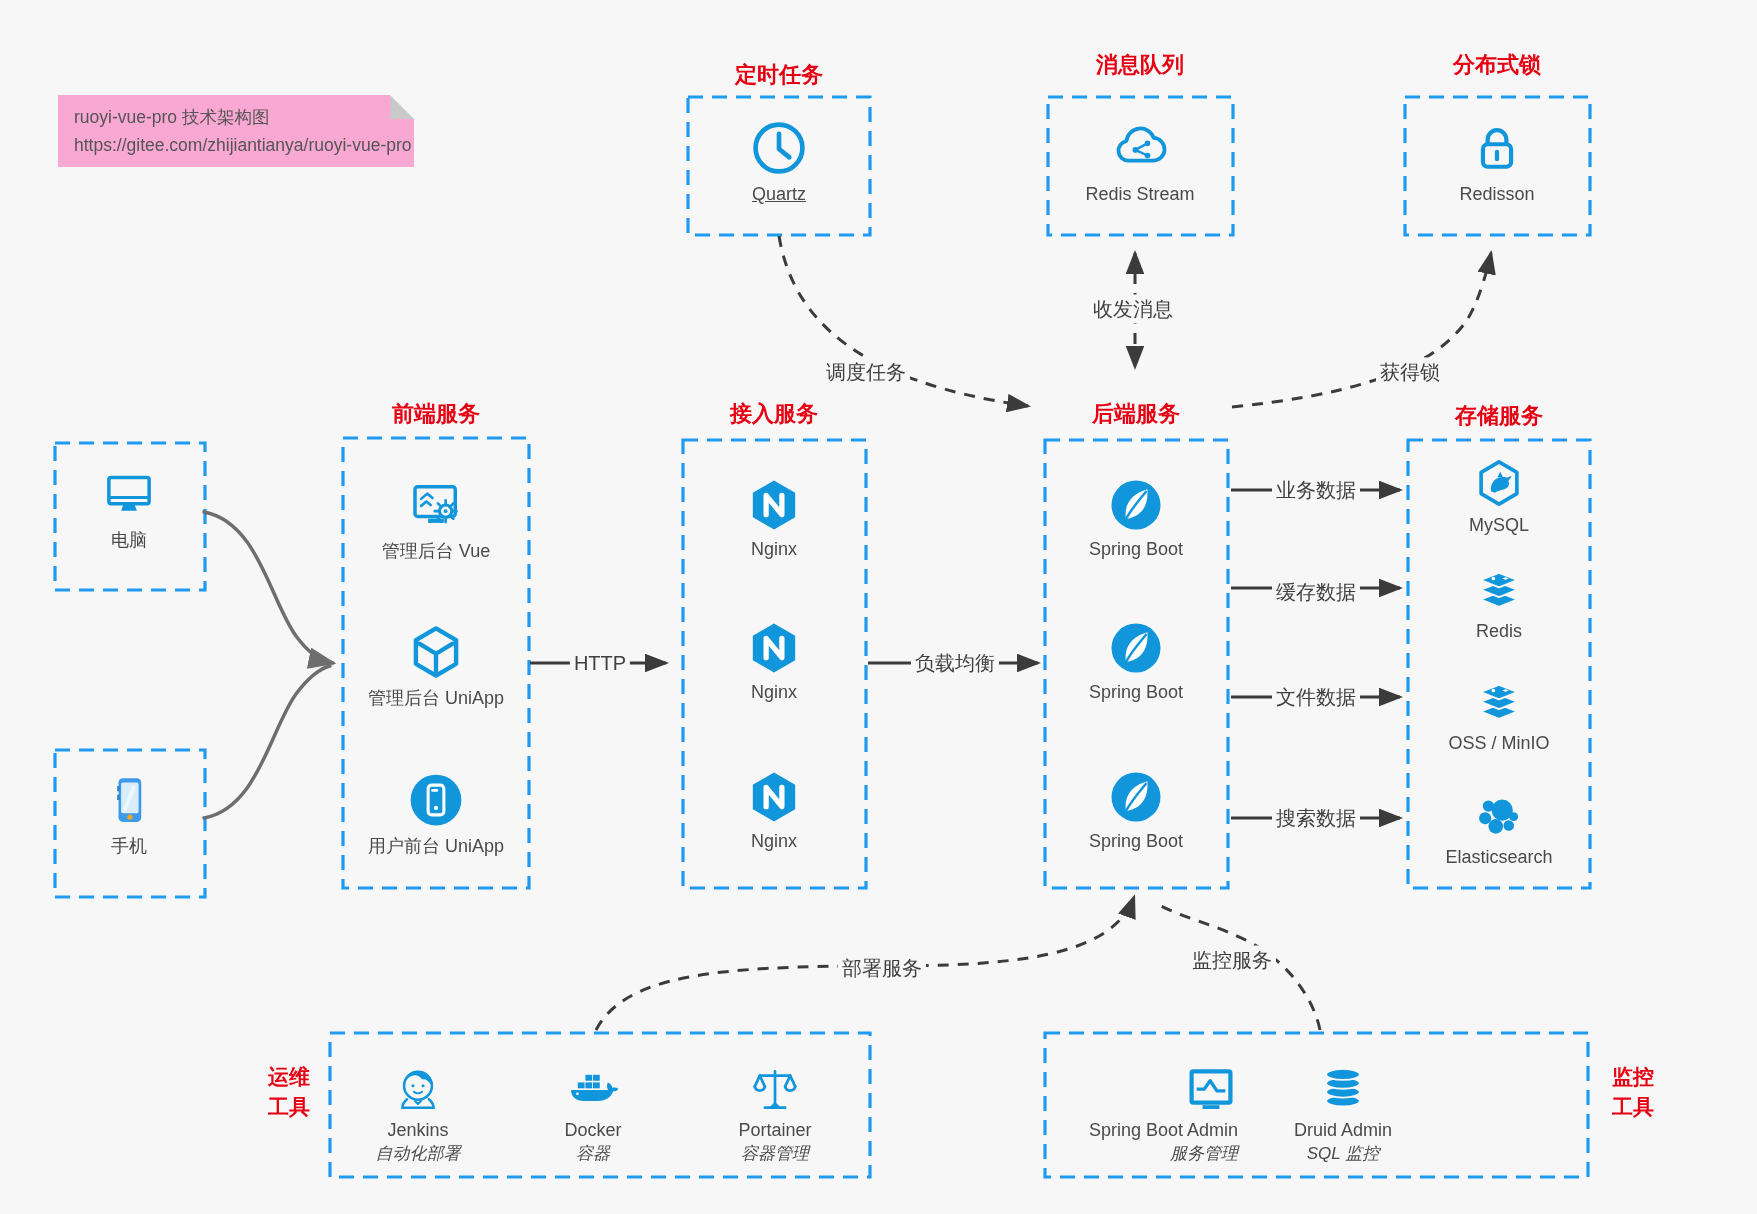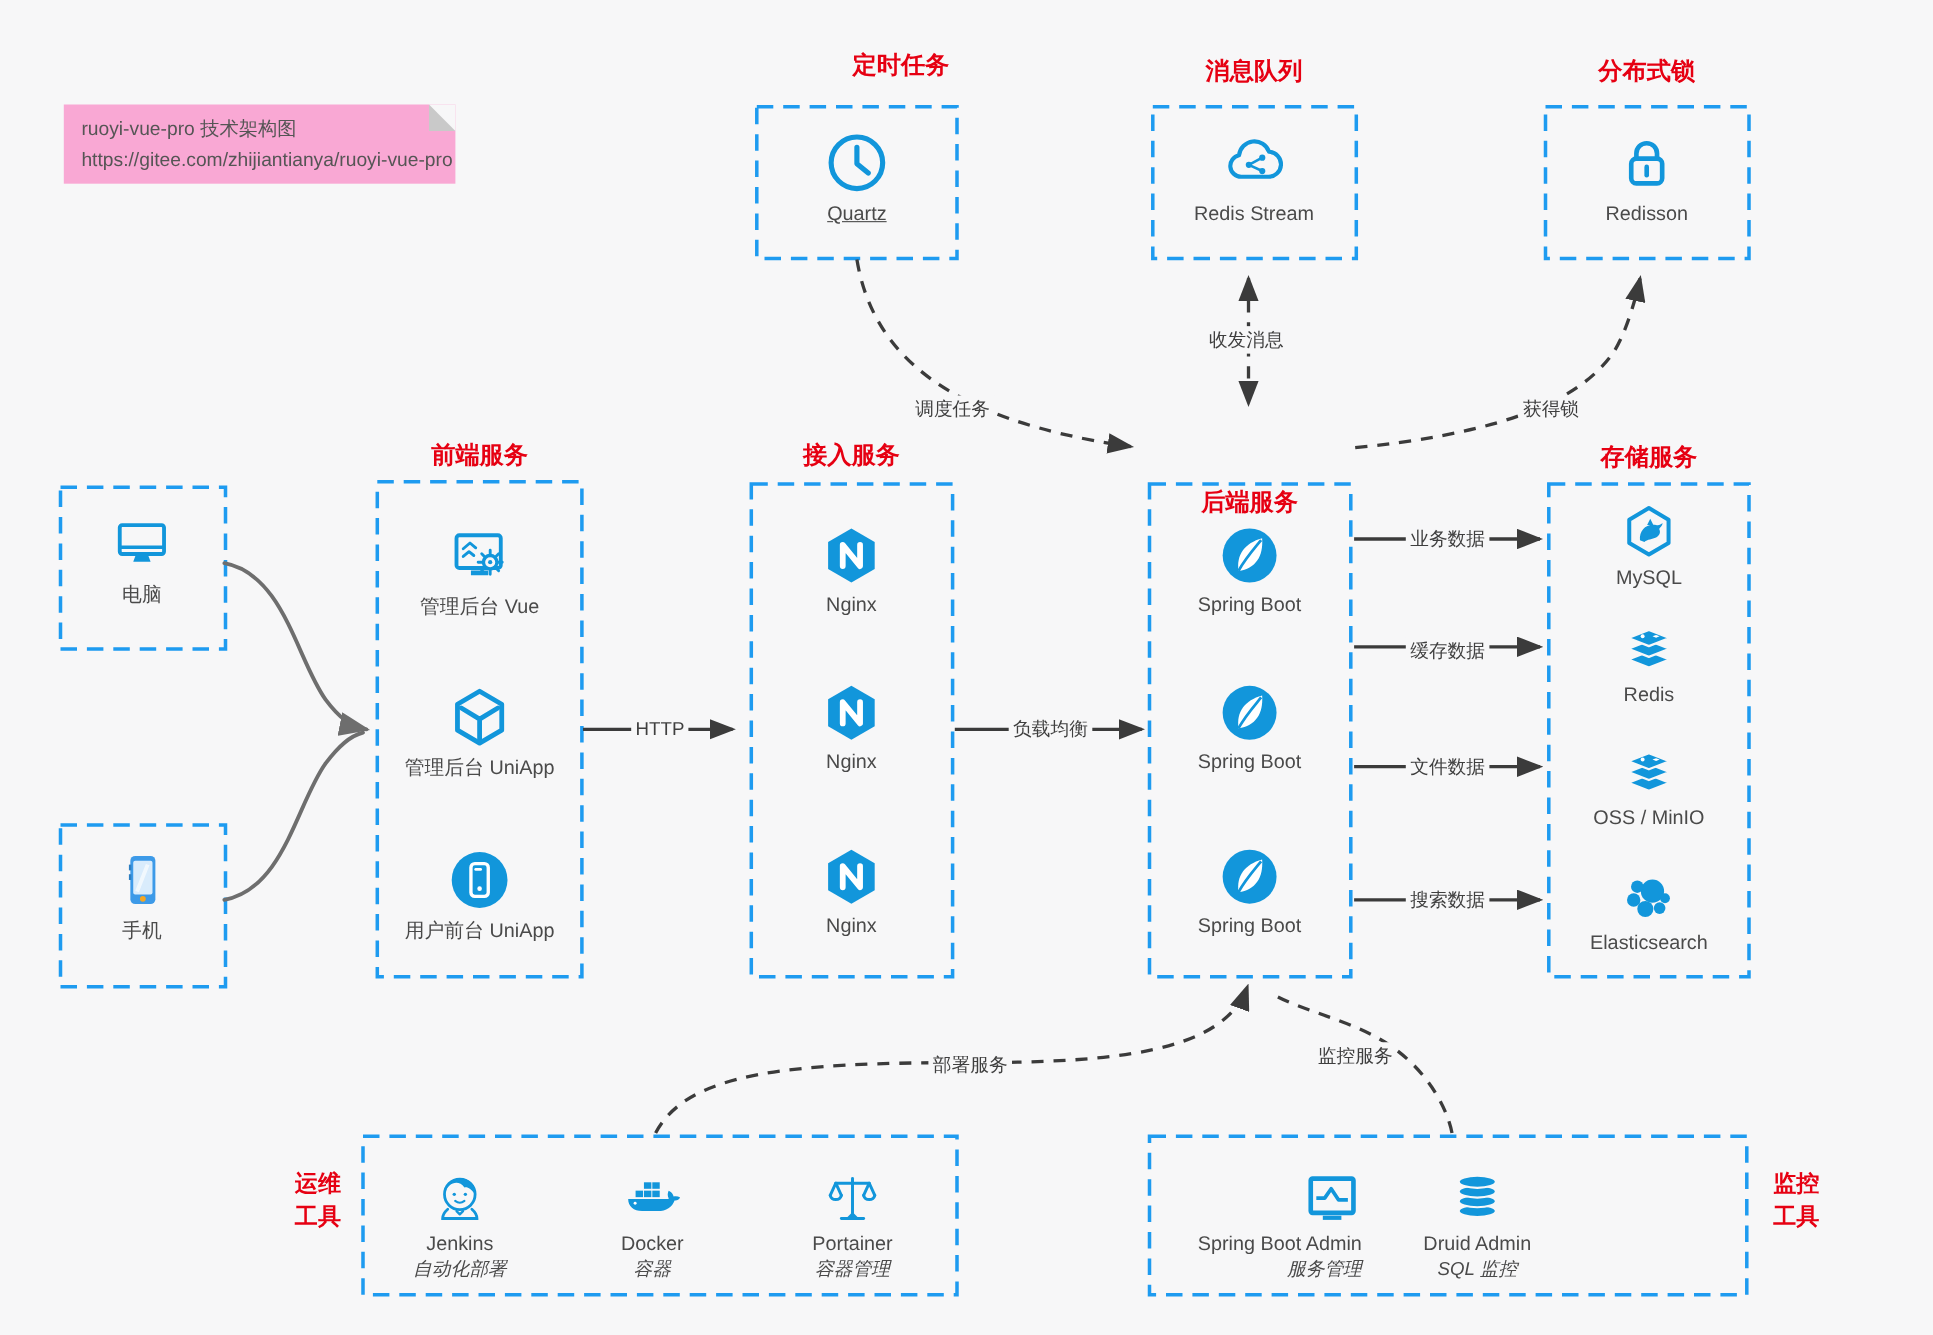"定时任务" div.rtitle { margin-left: 40px -> none; top: 44px -> 60px }
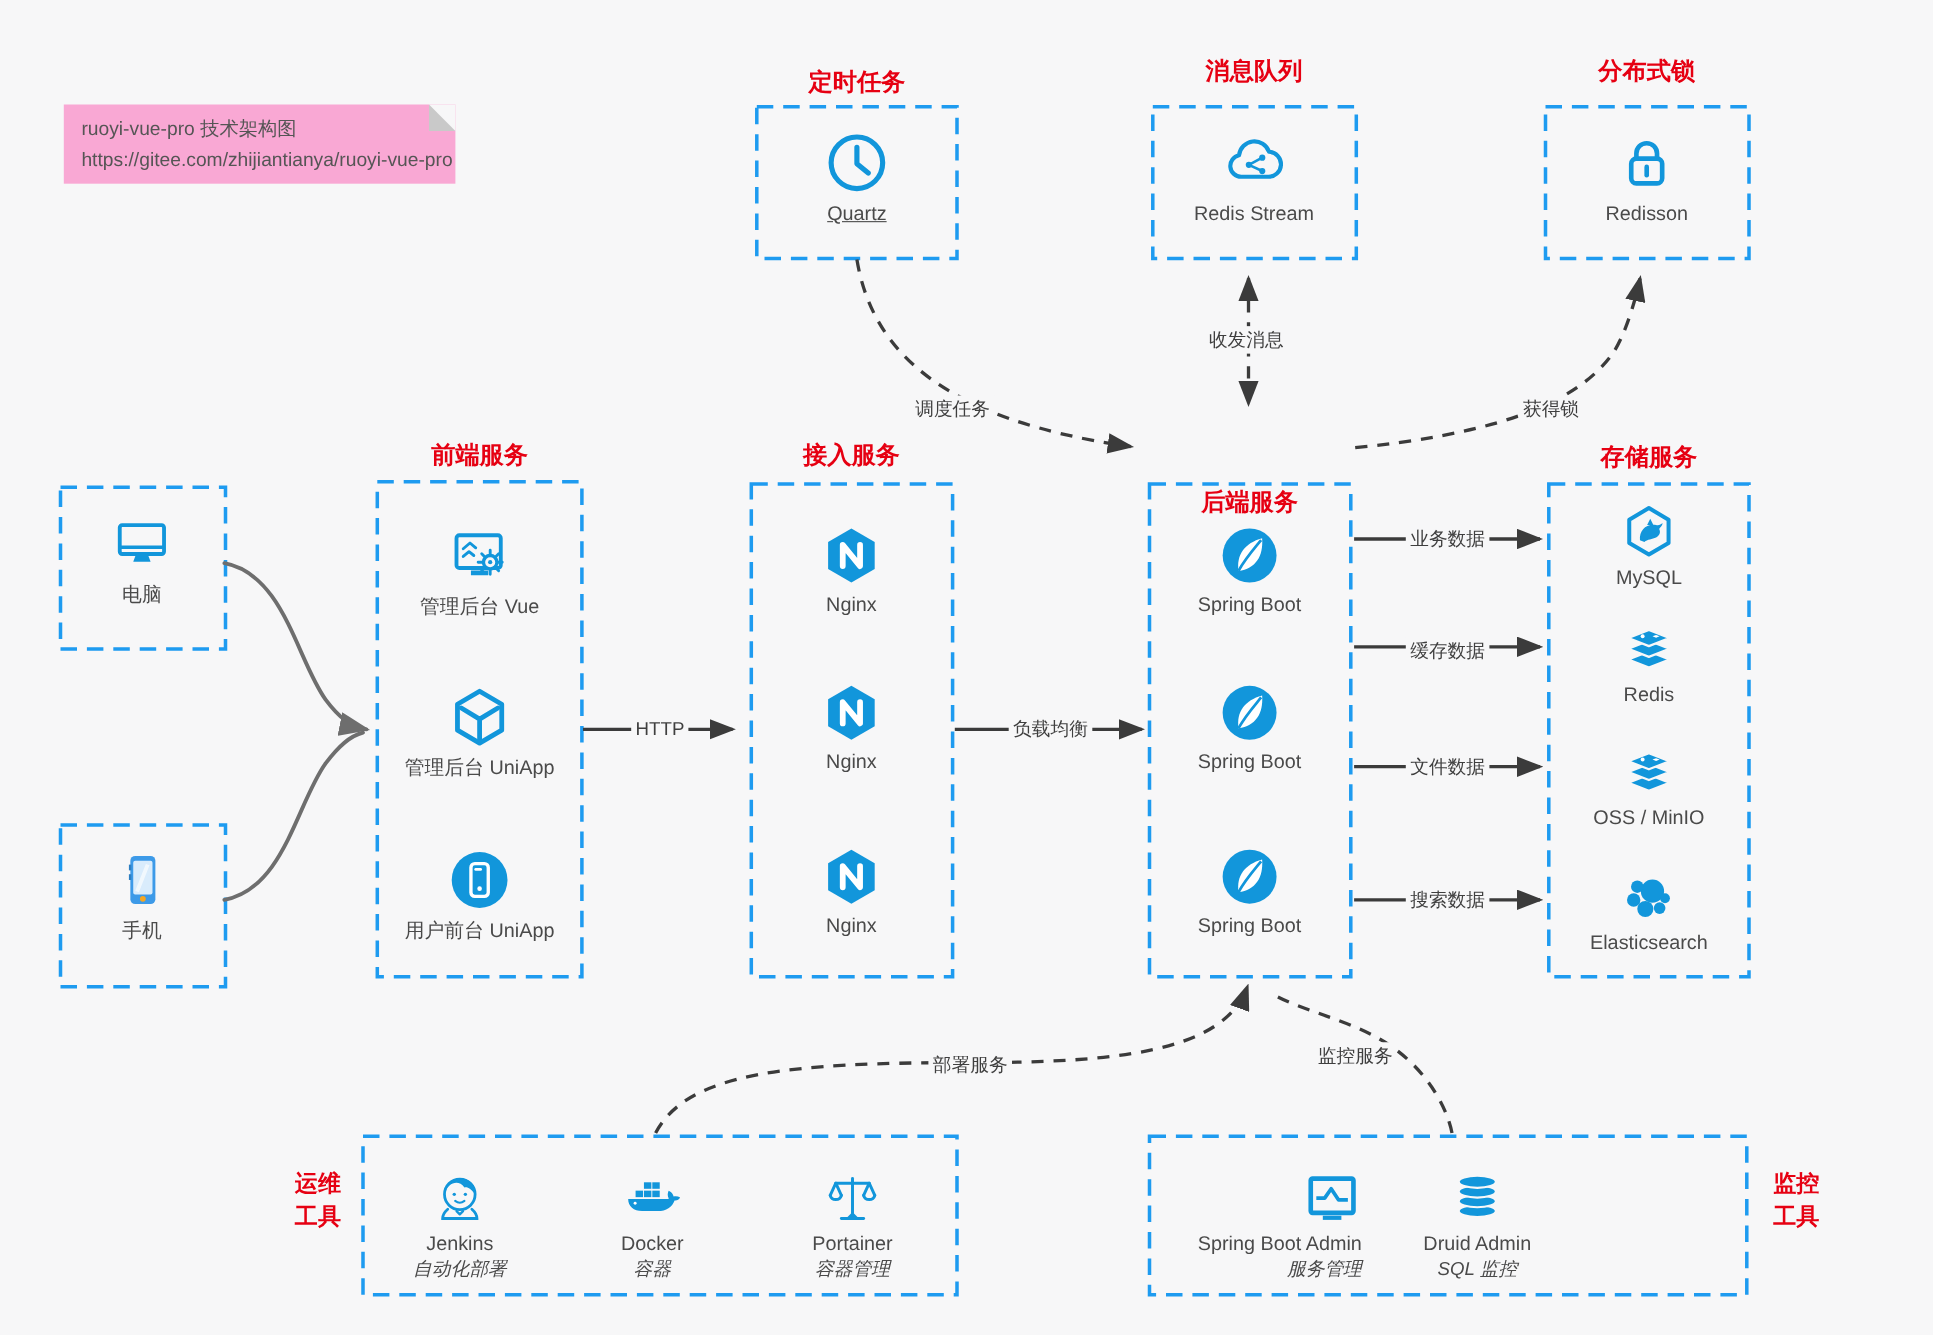"收发消息" .edge-label { font-size: 17px -> 20px }
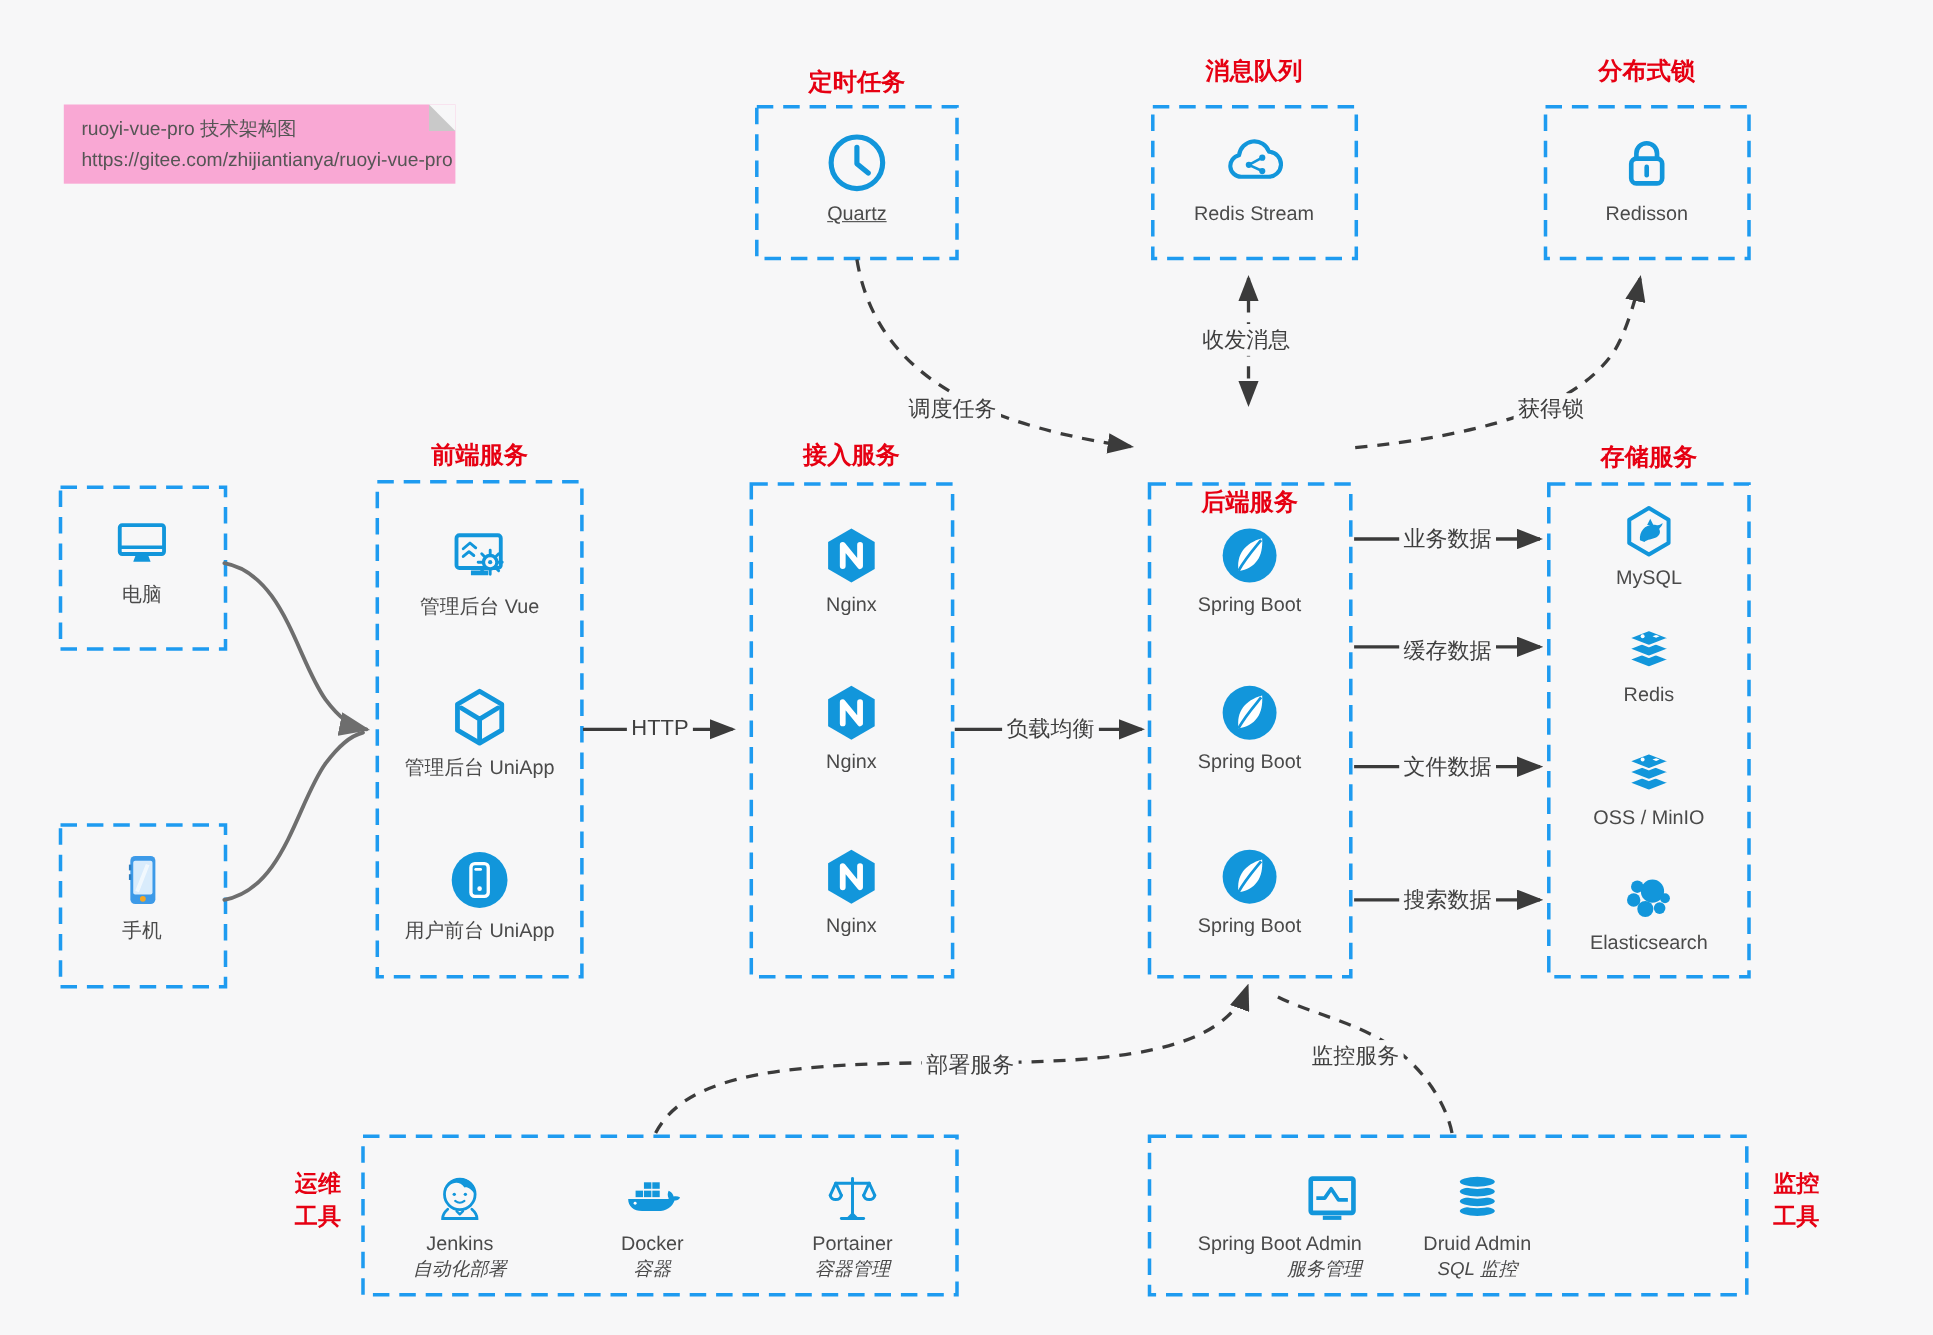"后端服务" div.rtitle { margin-top: 43px -> none }
